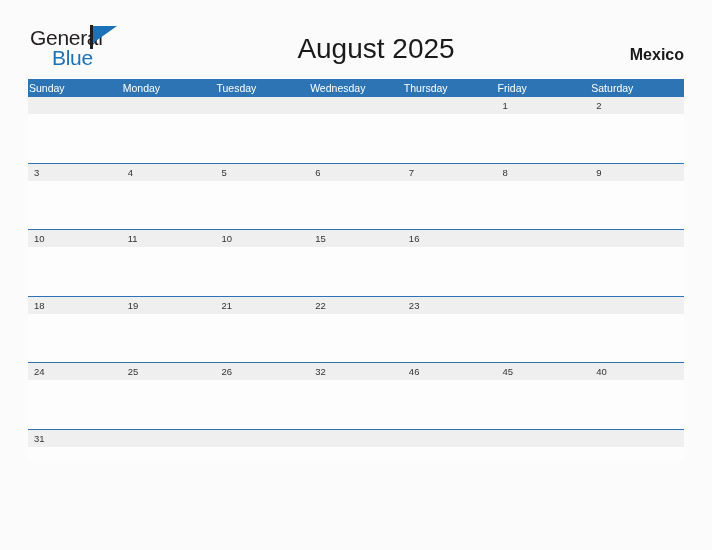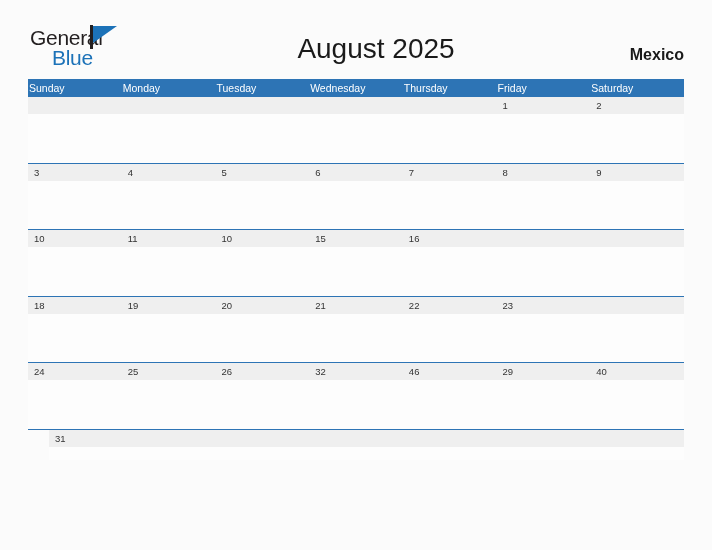"20" div.date-cell { html: <div>20</div> -> none }
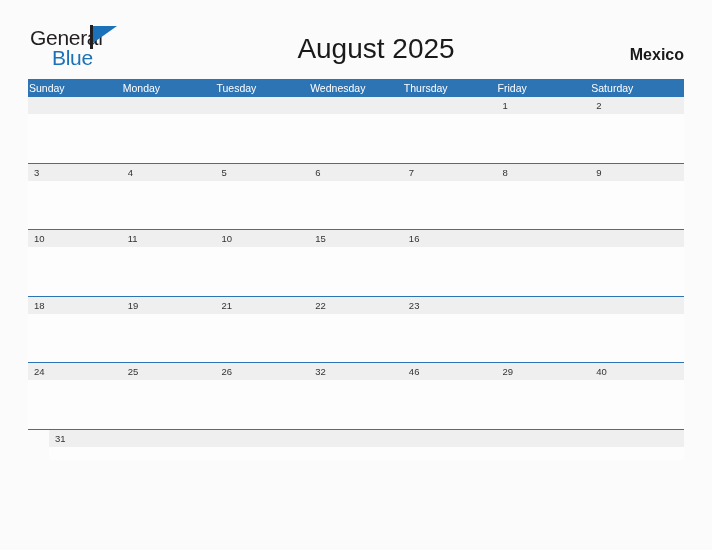"29" div.date-cell { text: 29 -> 45 }
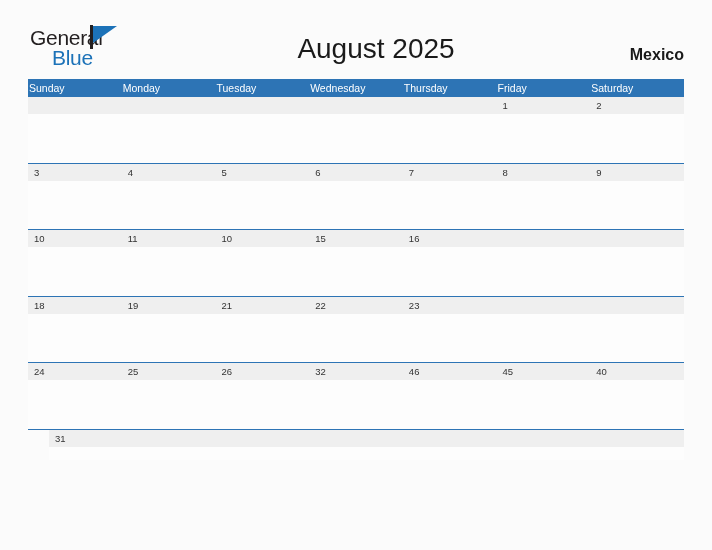"31" .week-row.last { margin-left: 21px -> none }
